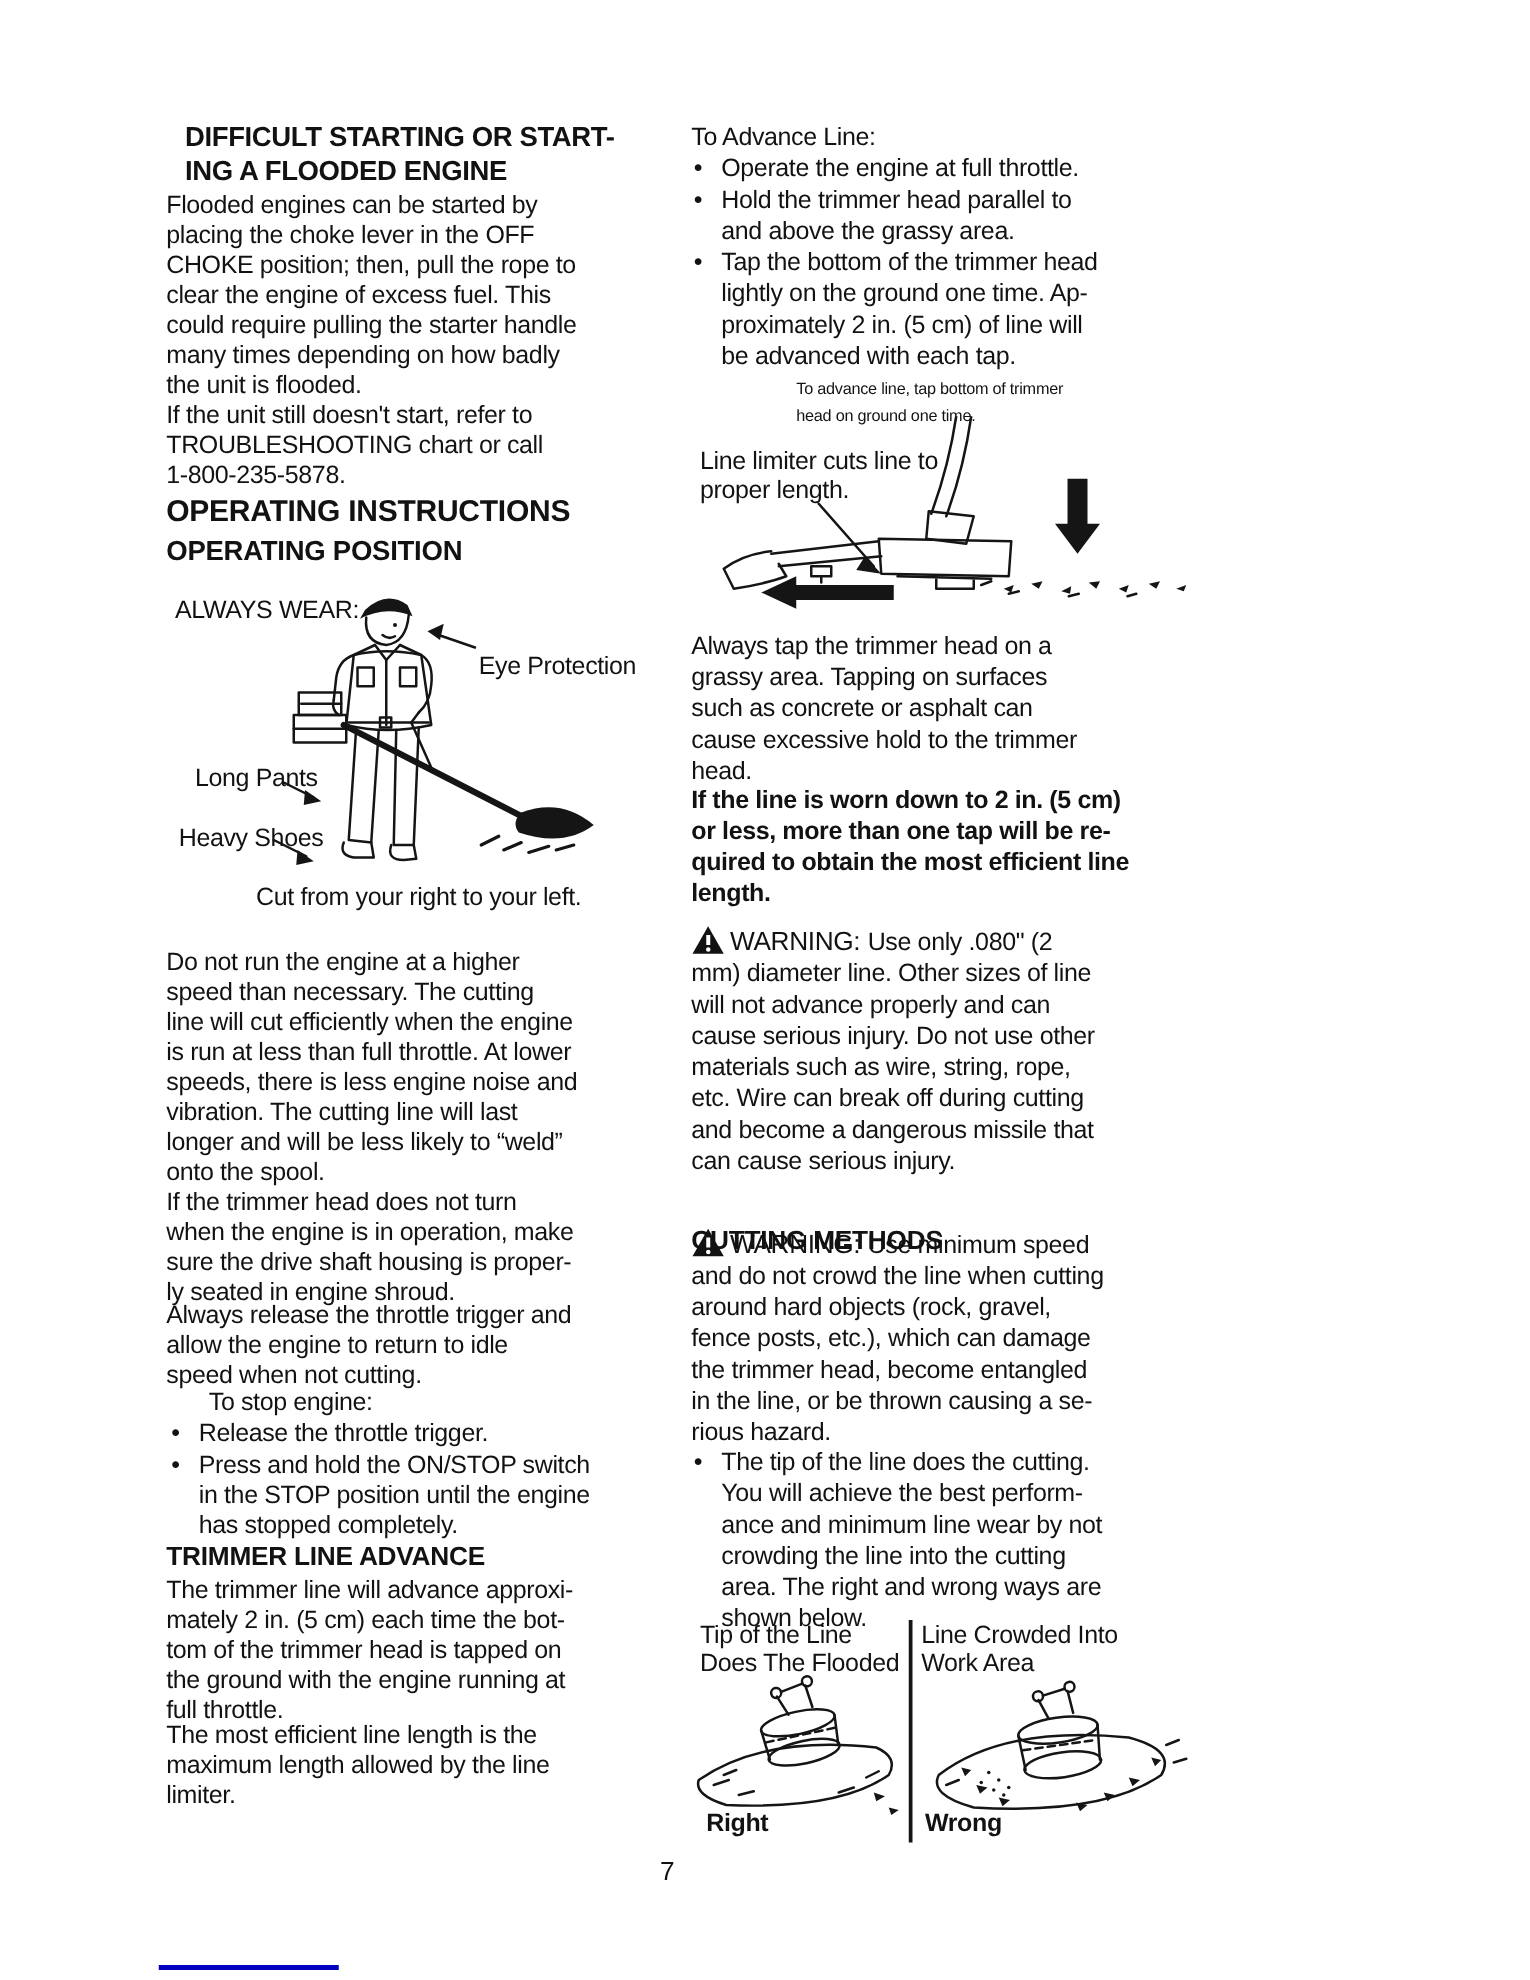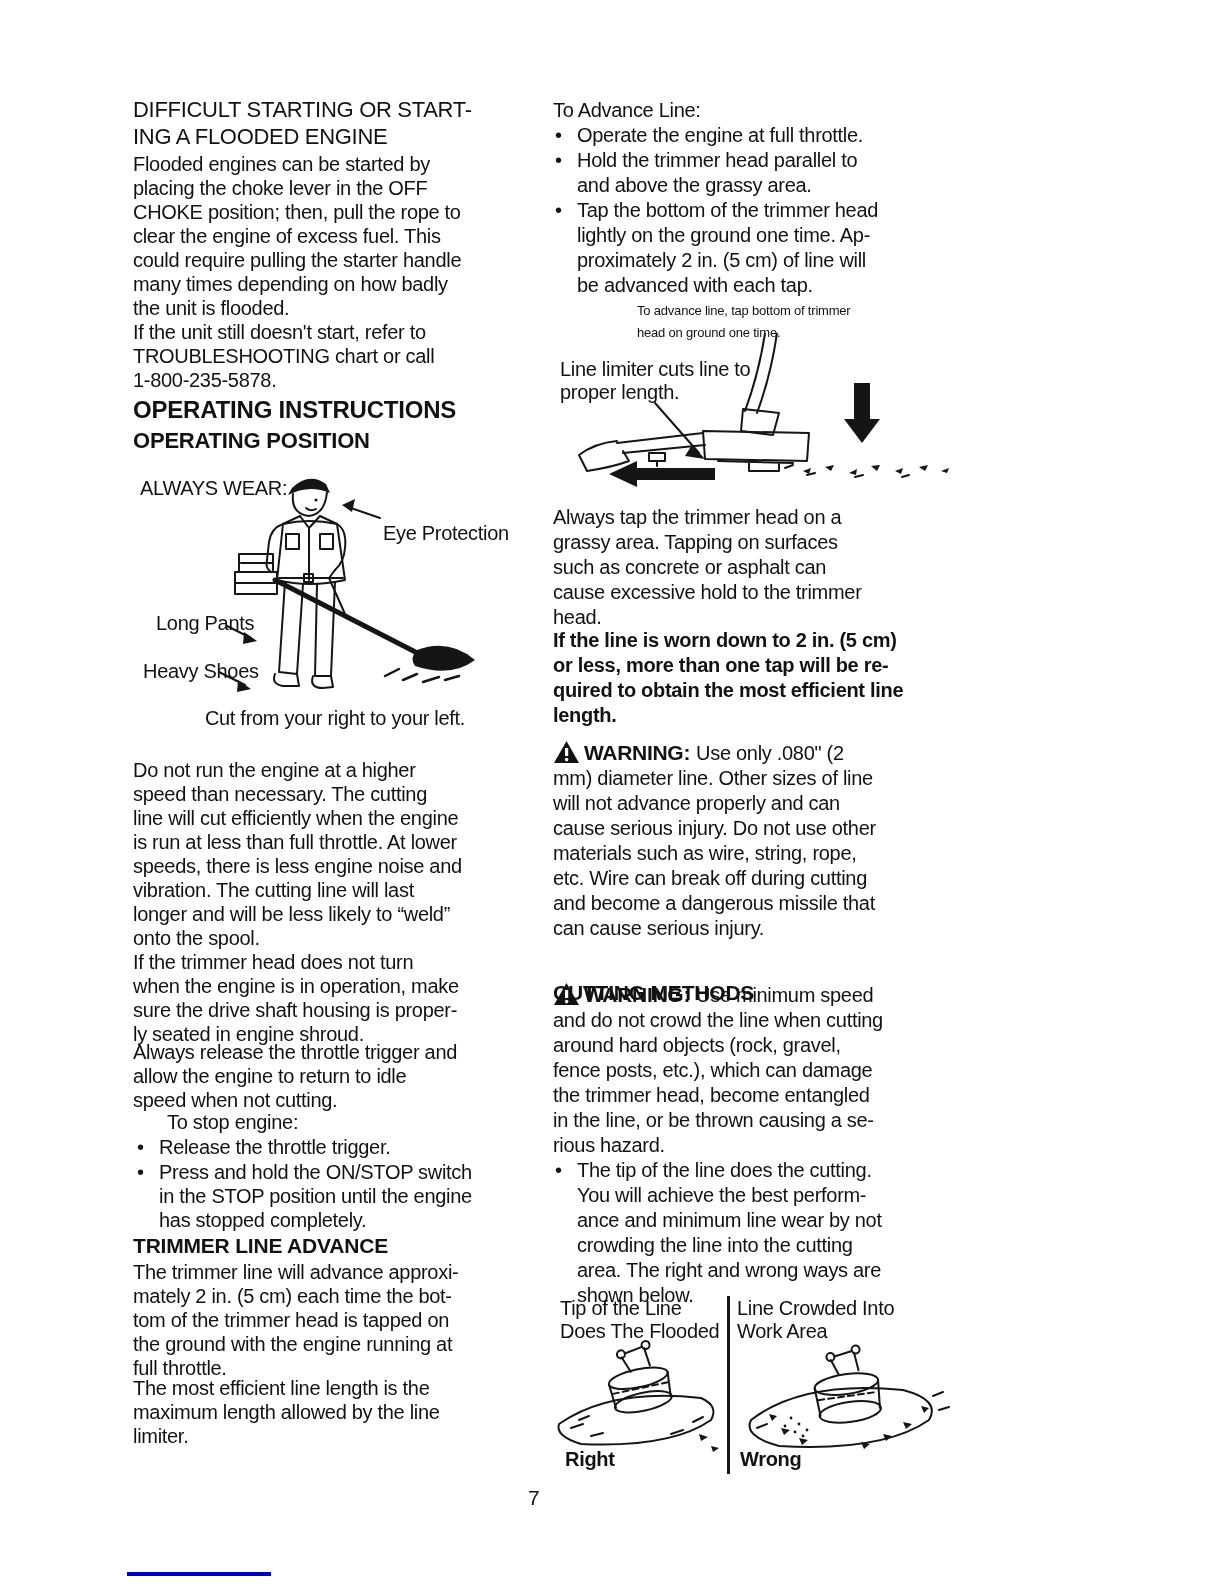"DIFFICULT STARTING OR START-" .h1 { font-weight: normal -> bold; margin-left: none -> 15px }
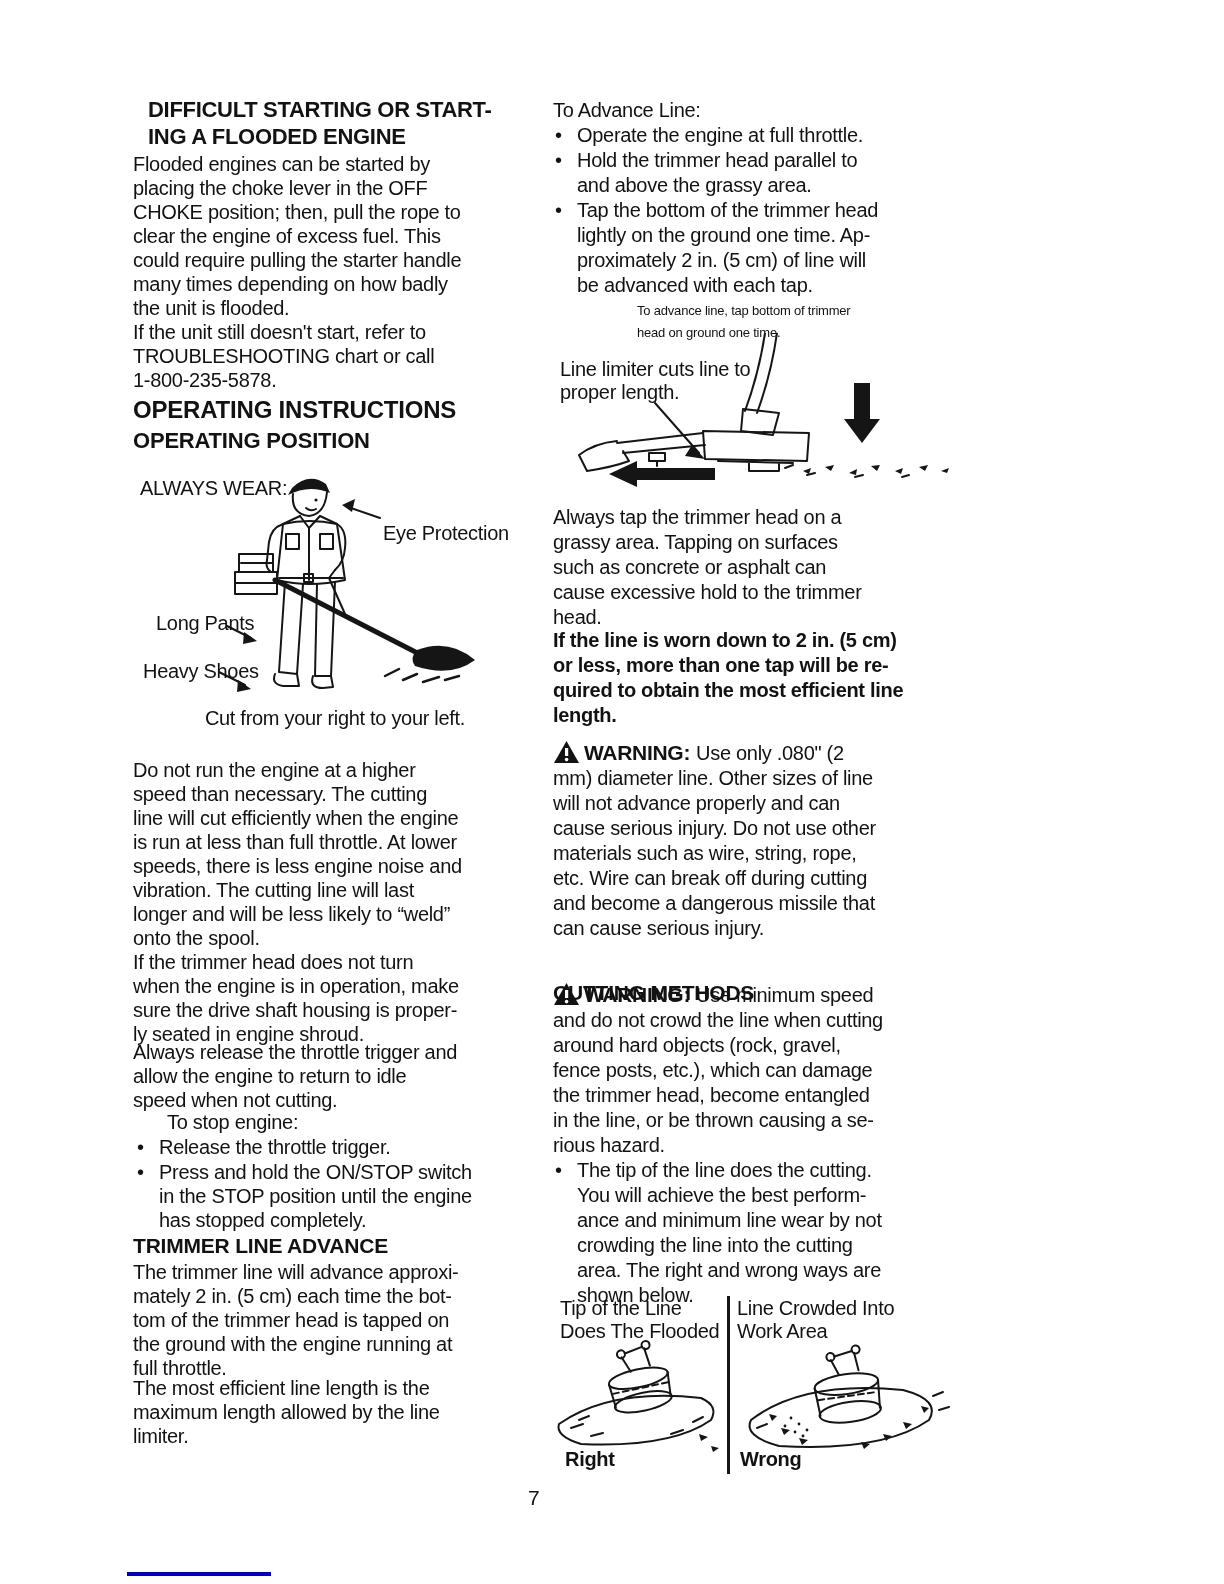"WARNING:" .wlabel { font-weight: bold -> normal }
